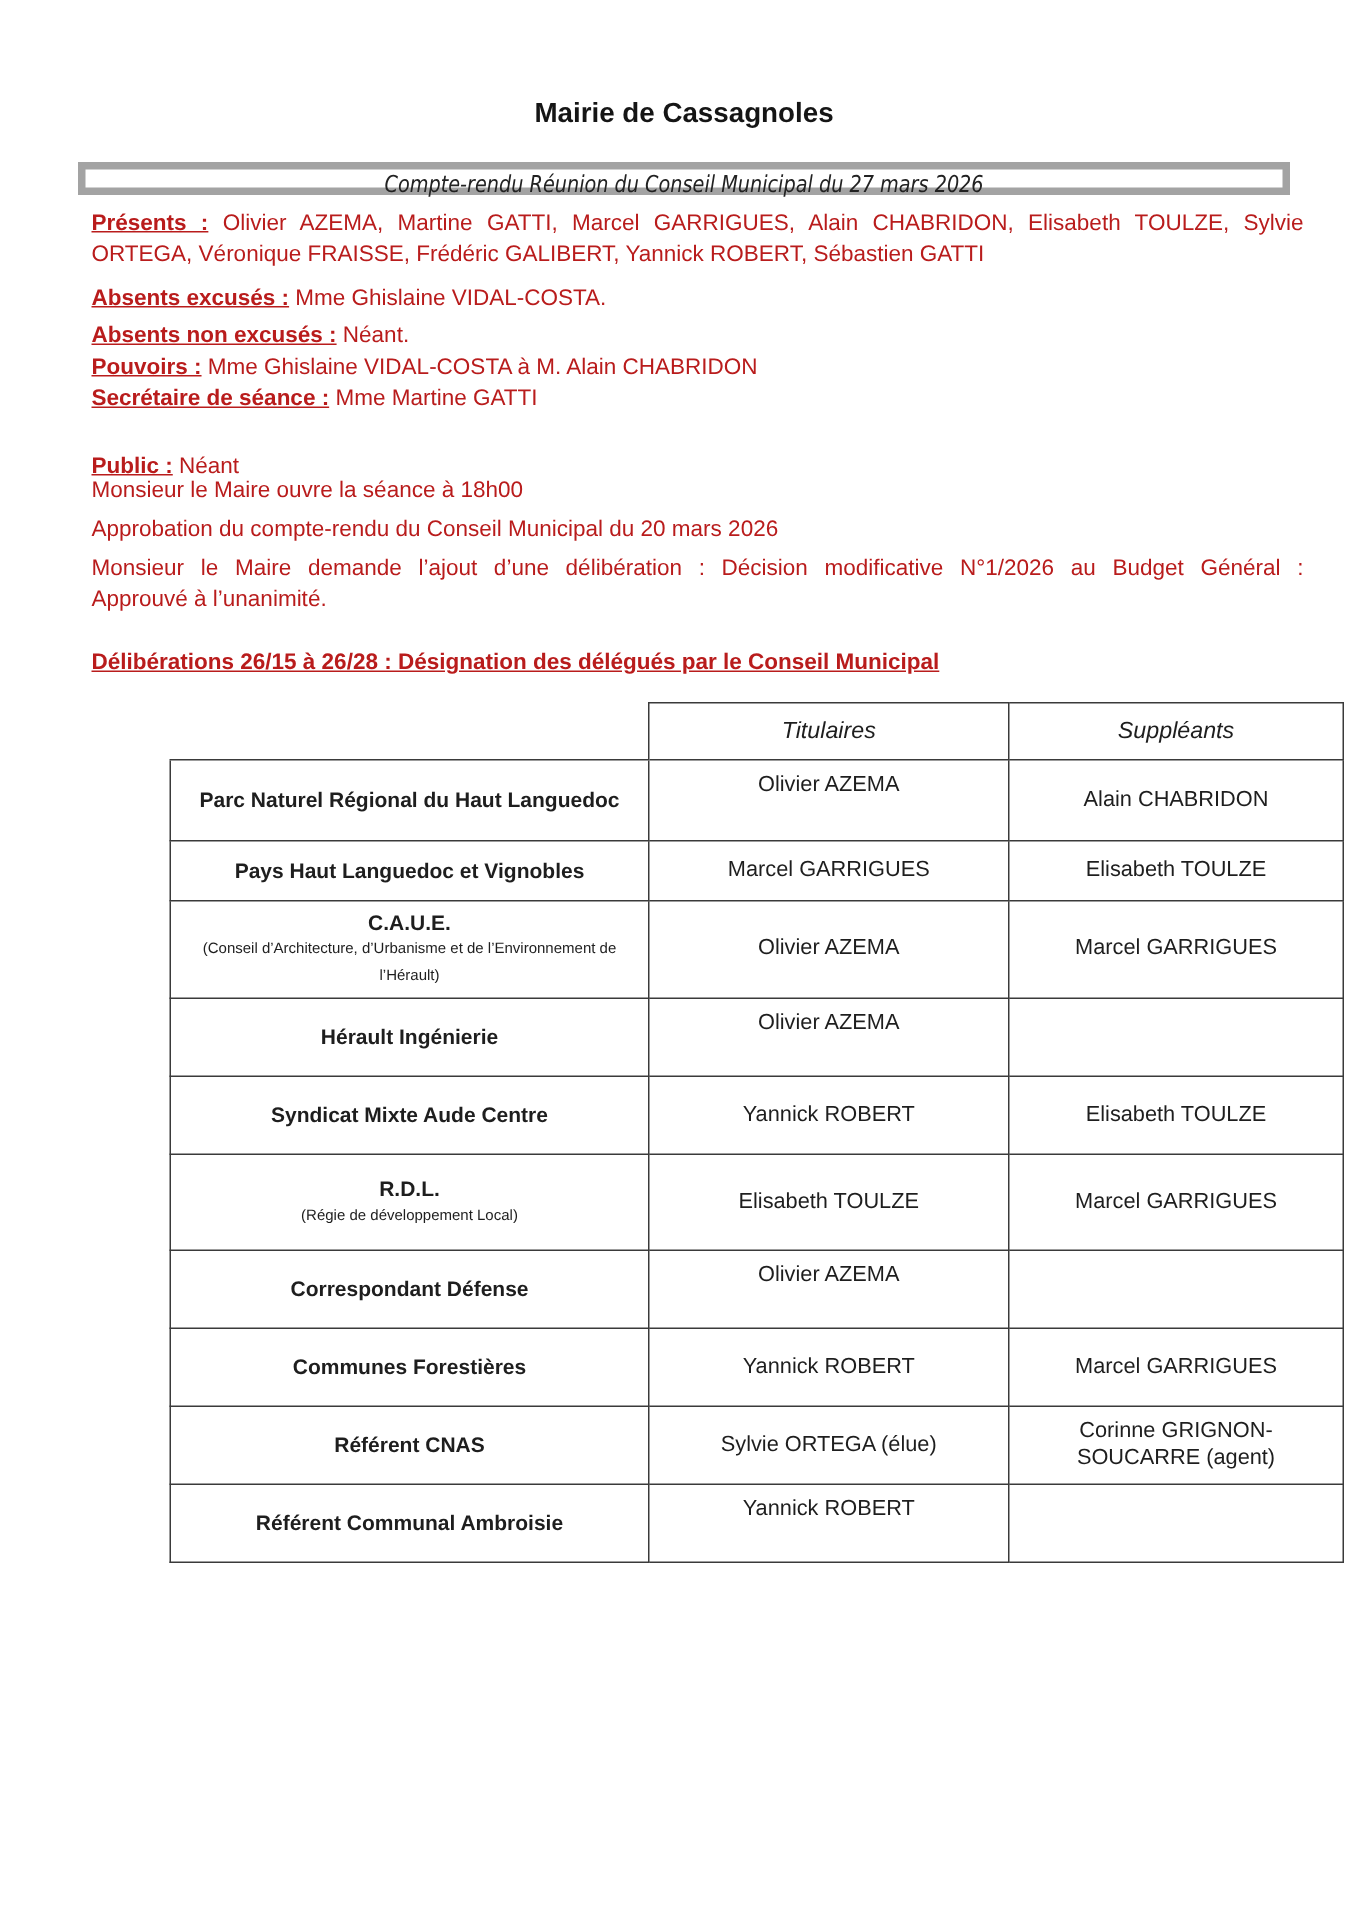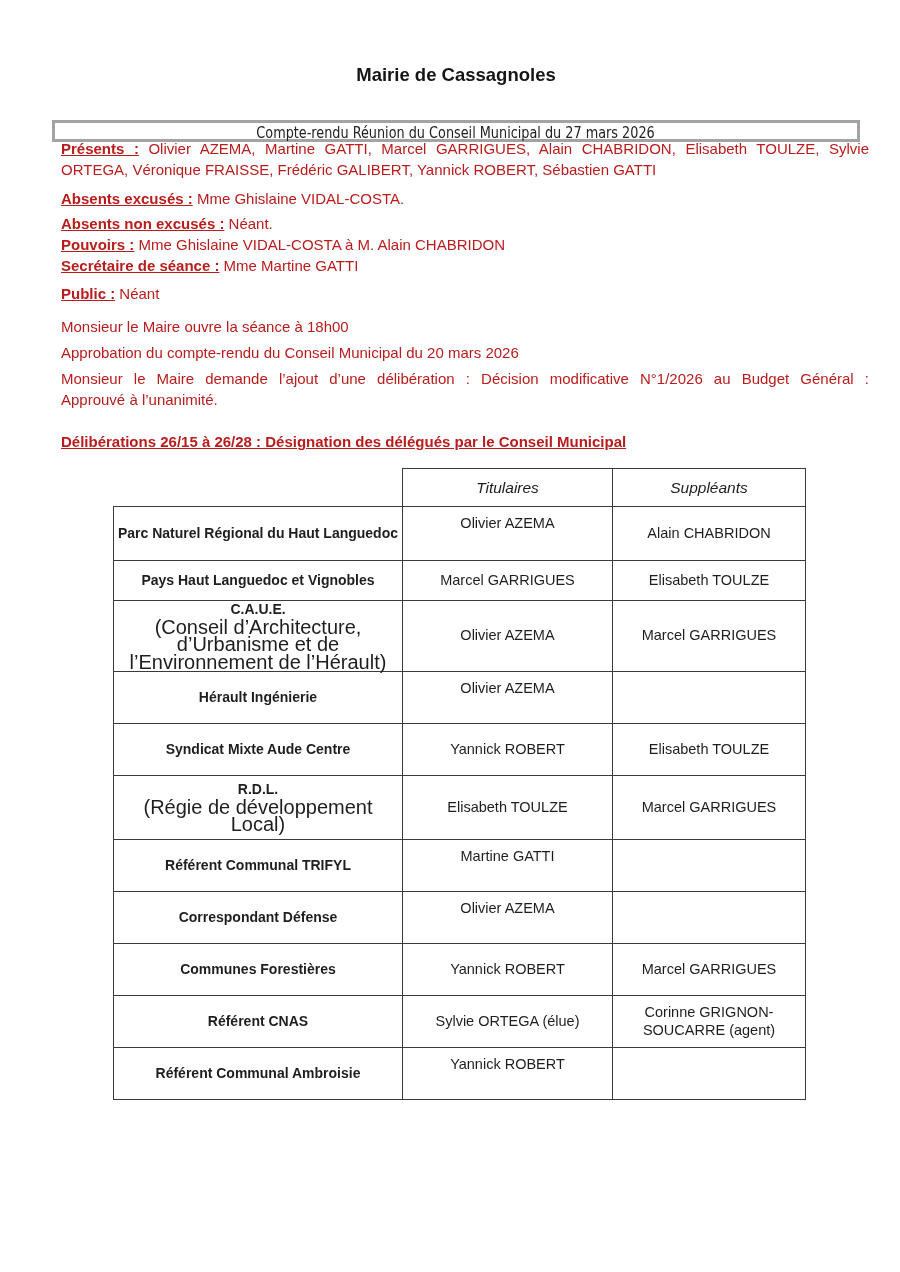"Compte-rendu Réunion du Conseil" .subtitle-box { border: 3px solid #a3a3a3 -> 5px solid #a3a3a3; font-style: none -> italic; top: 120px -> 108px }
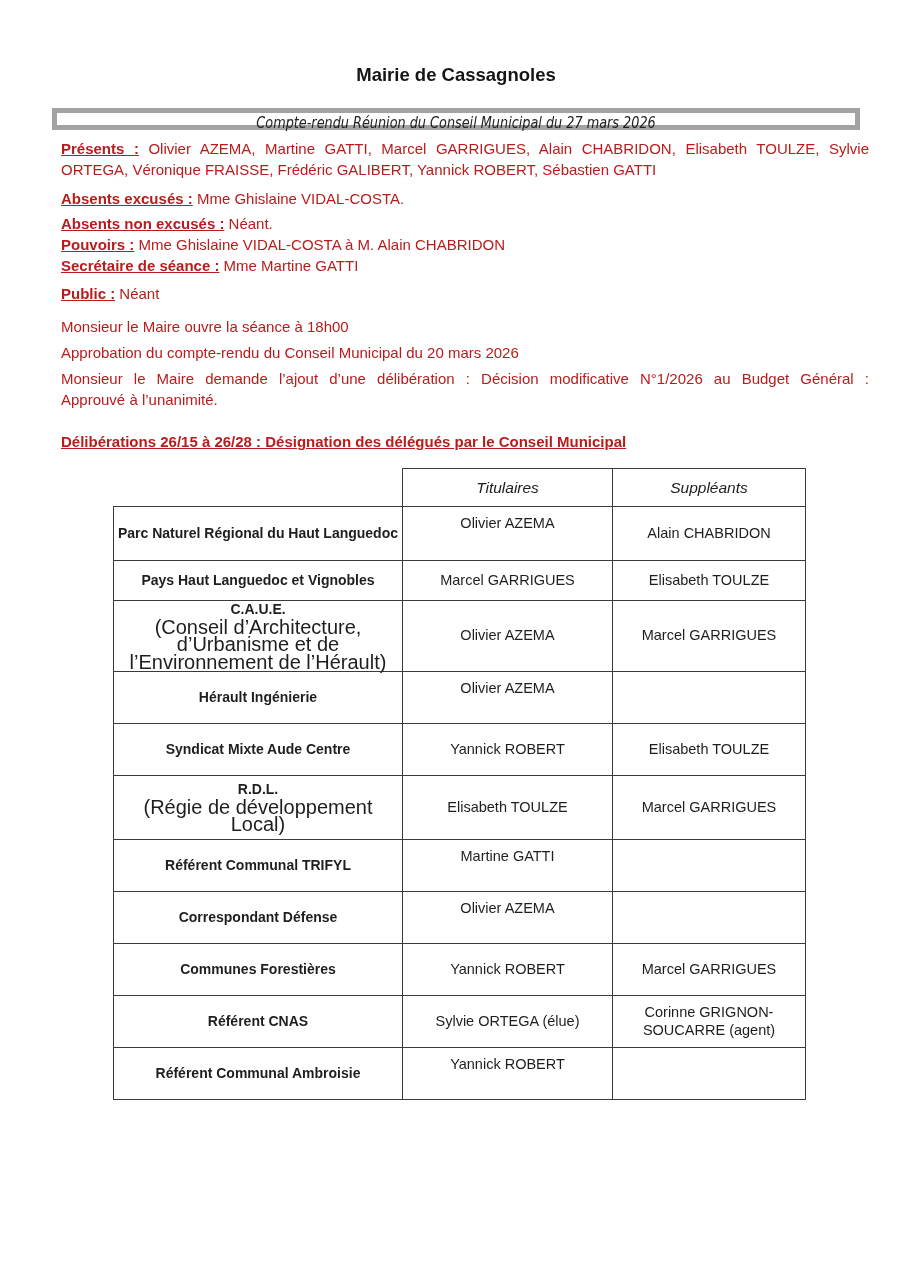"Public : Néant" div.para { top: 283px -> 300px }
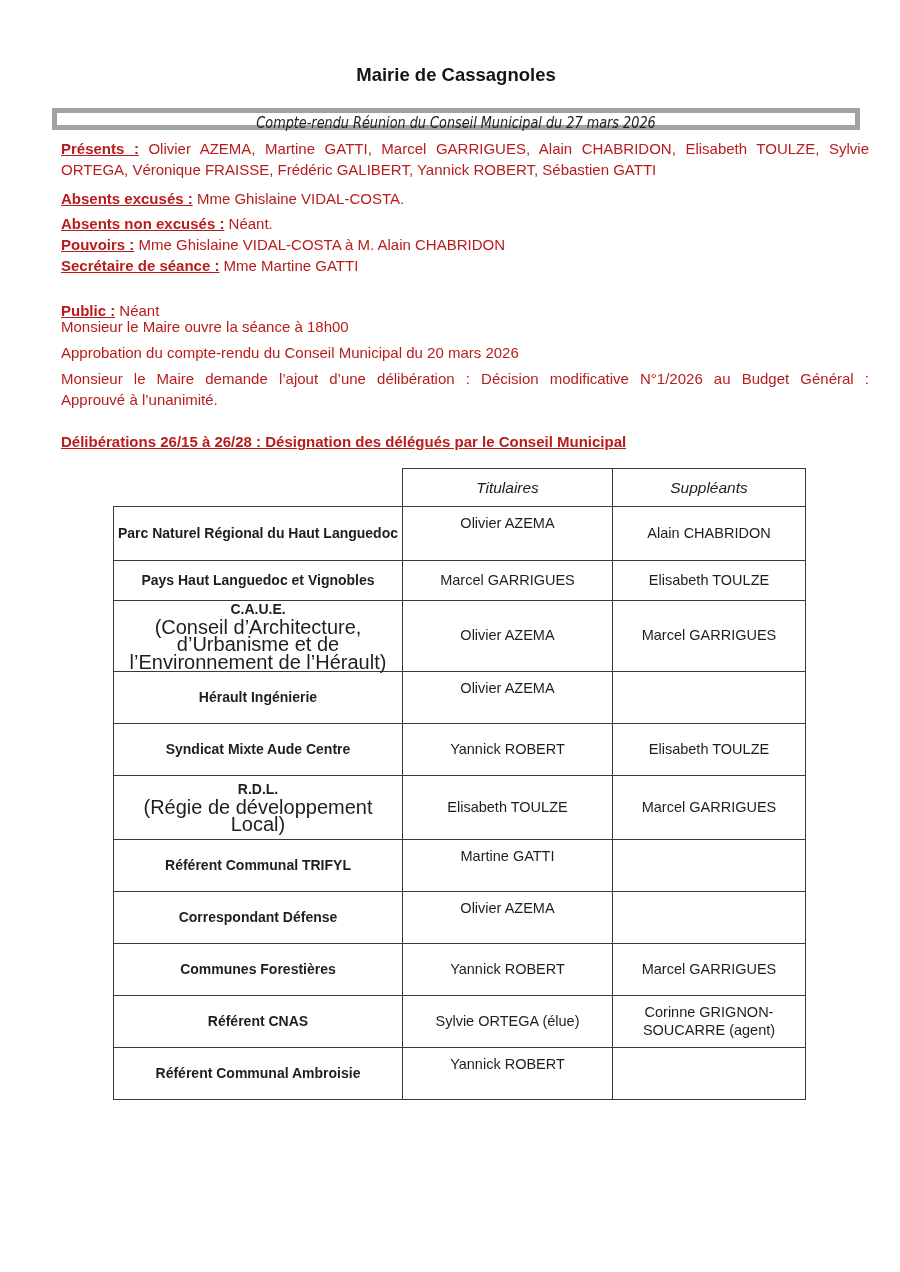"Titulaires" table.delegates td, table.delegates th { padding: 0 0 -> 0 15px }
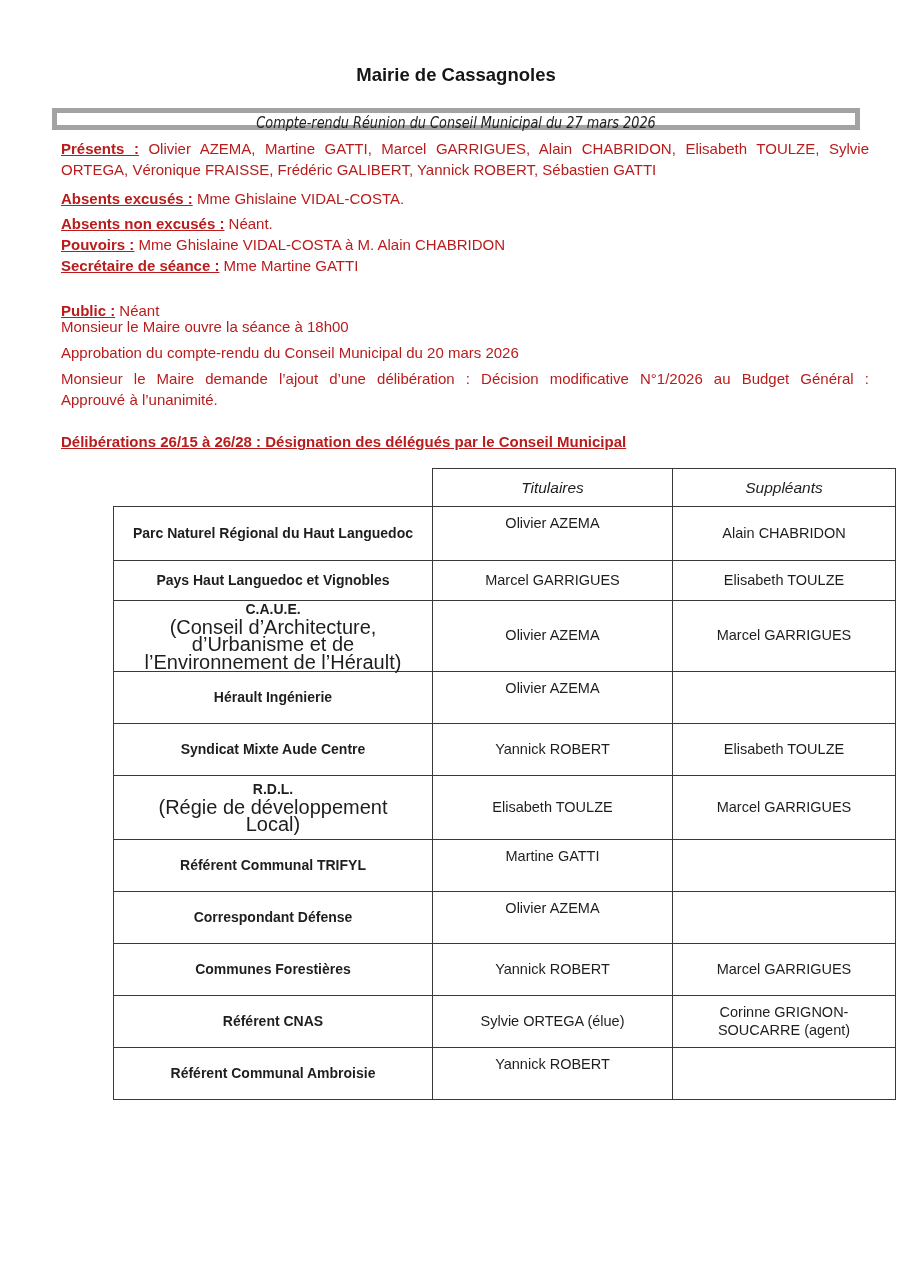"(Conseil d’Architecture, d’Urbanisme et" table.delegates td.org .sub { font-size: 20px -> 10px }
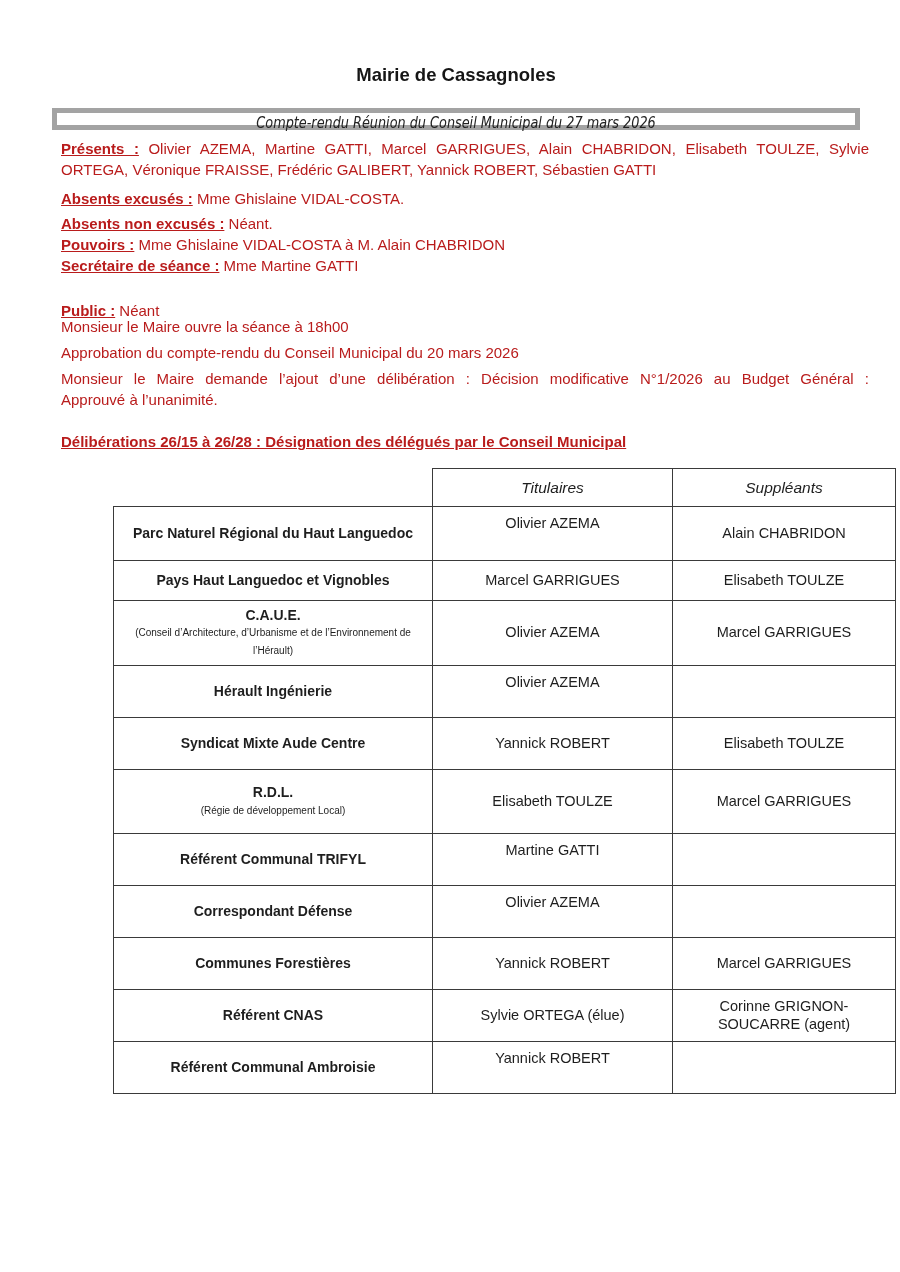"Référent Communal TRIFYL" tr.r { html: <tr> <td>Référent Communal TRIFYL</td> <td>Martine GATTI</td> <td></td> </tr> -> none }
